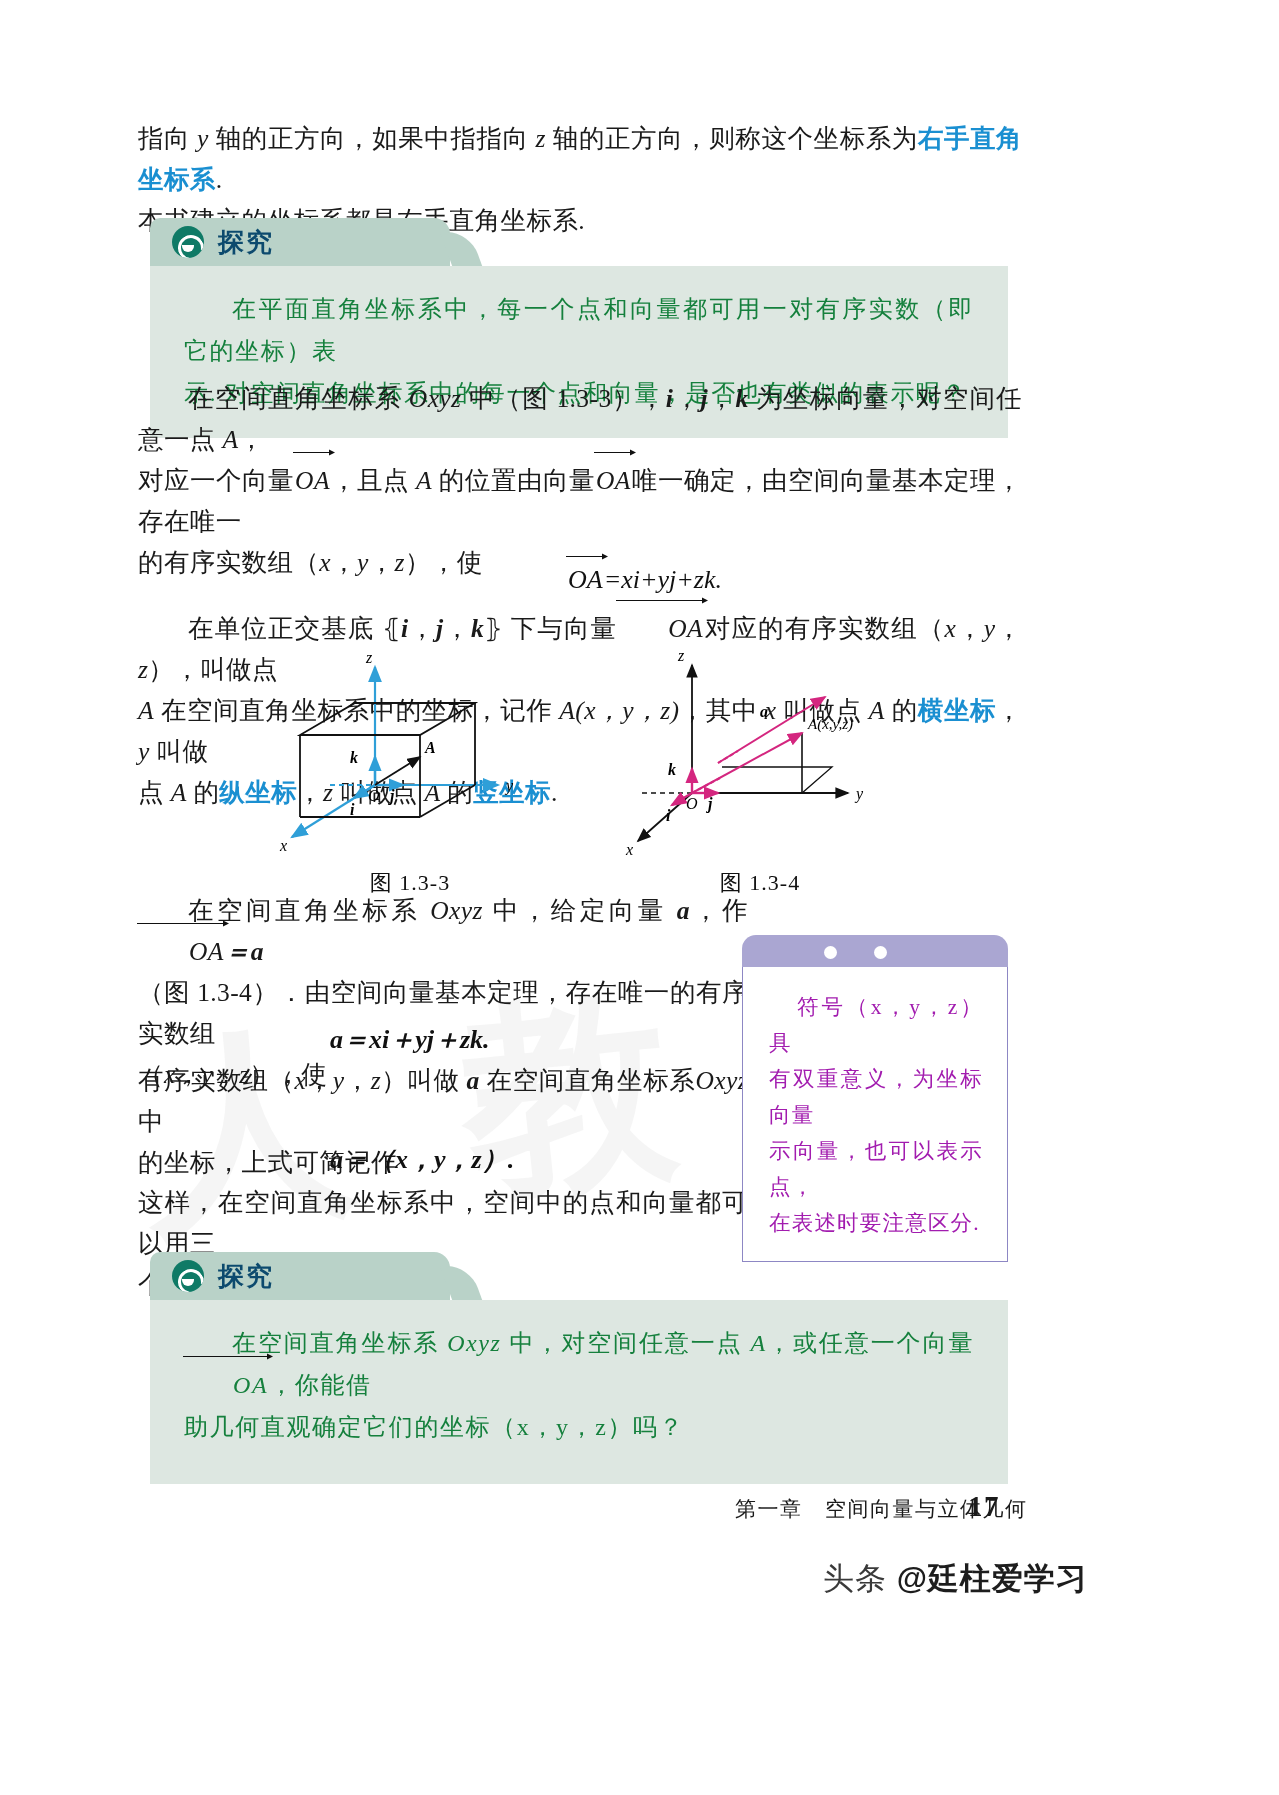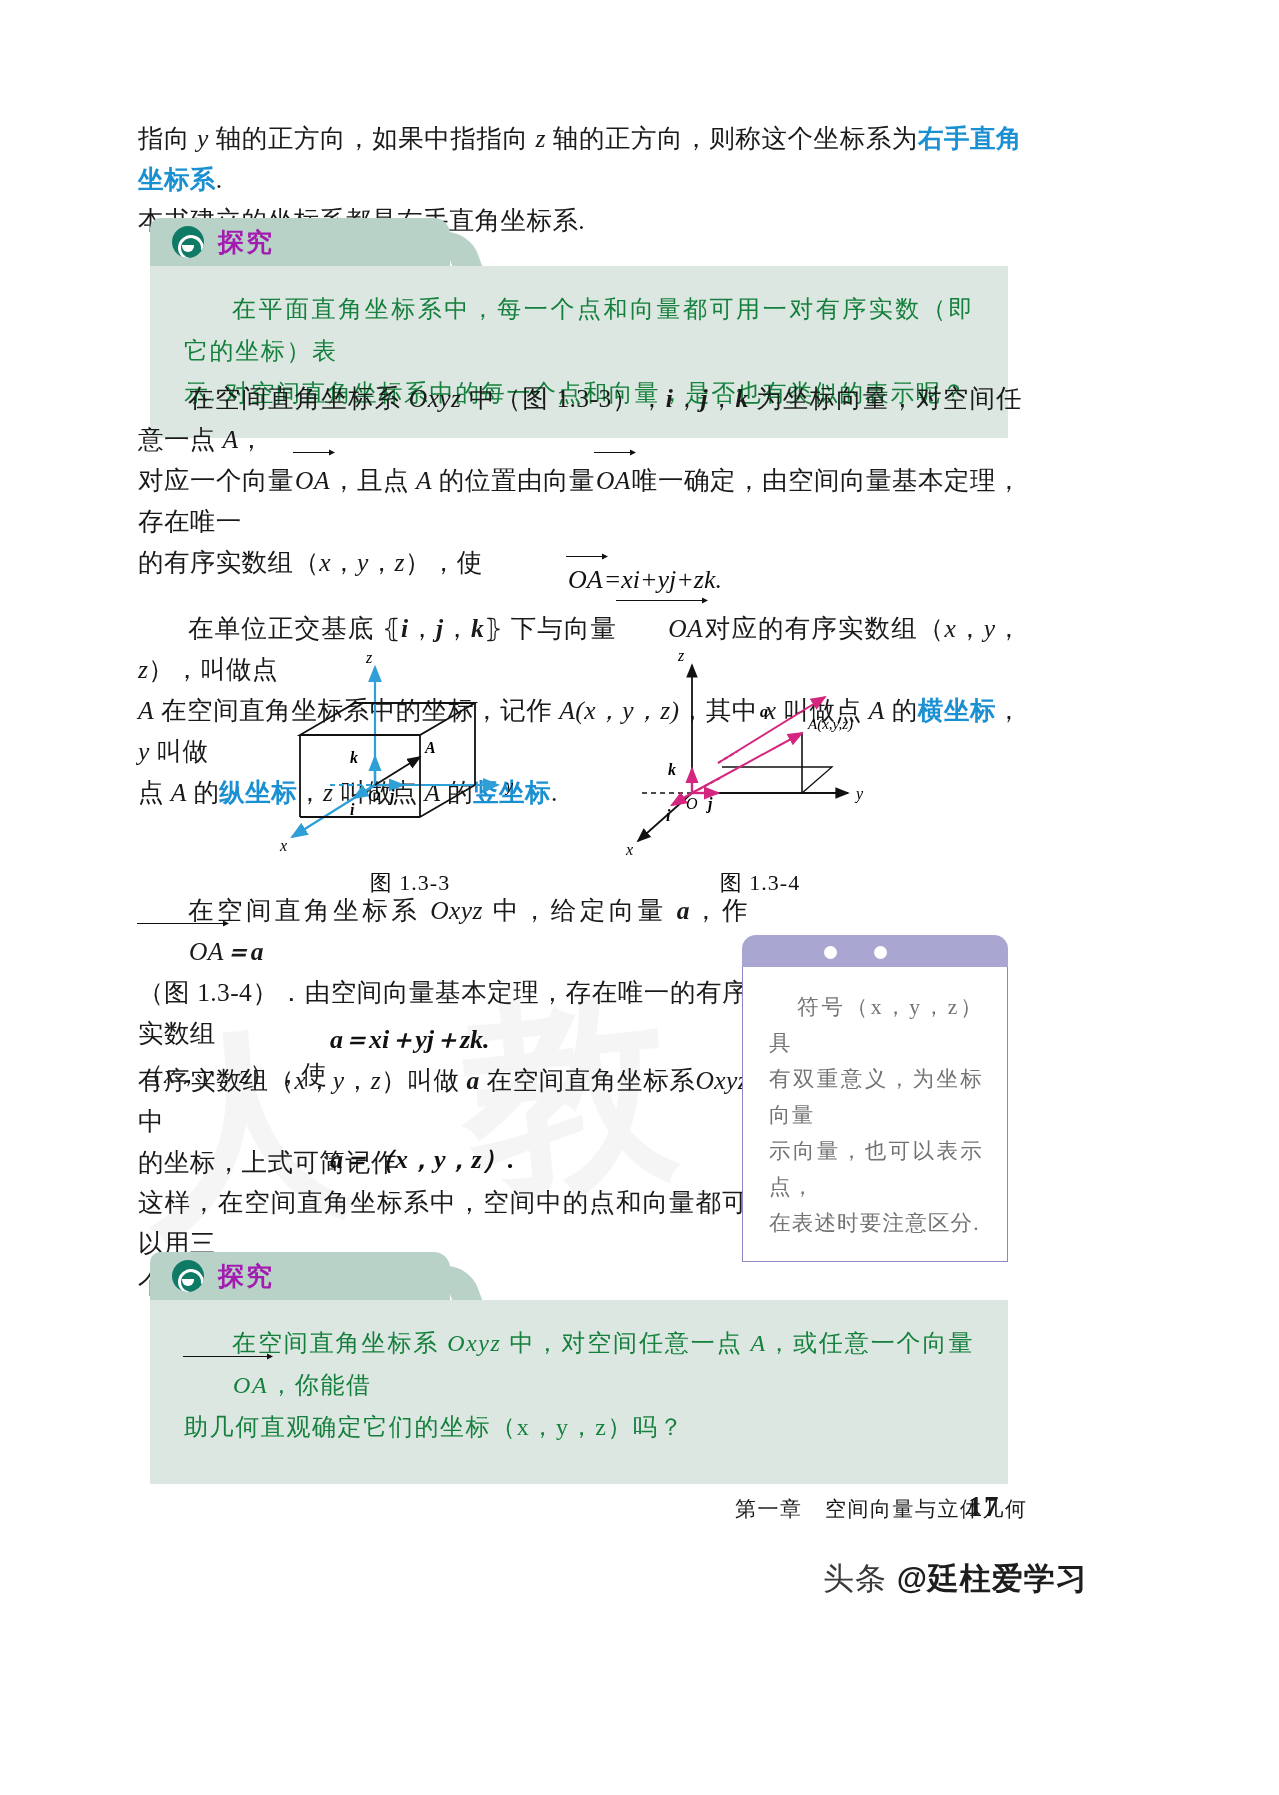"探究" .inq-title { color: #a21caf -> #0c4a6e }
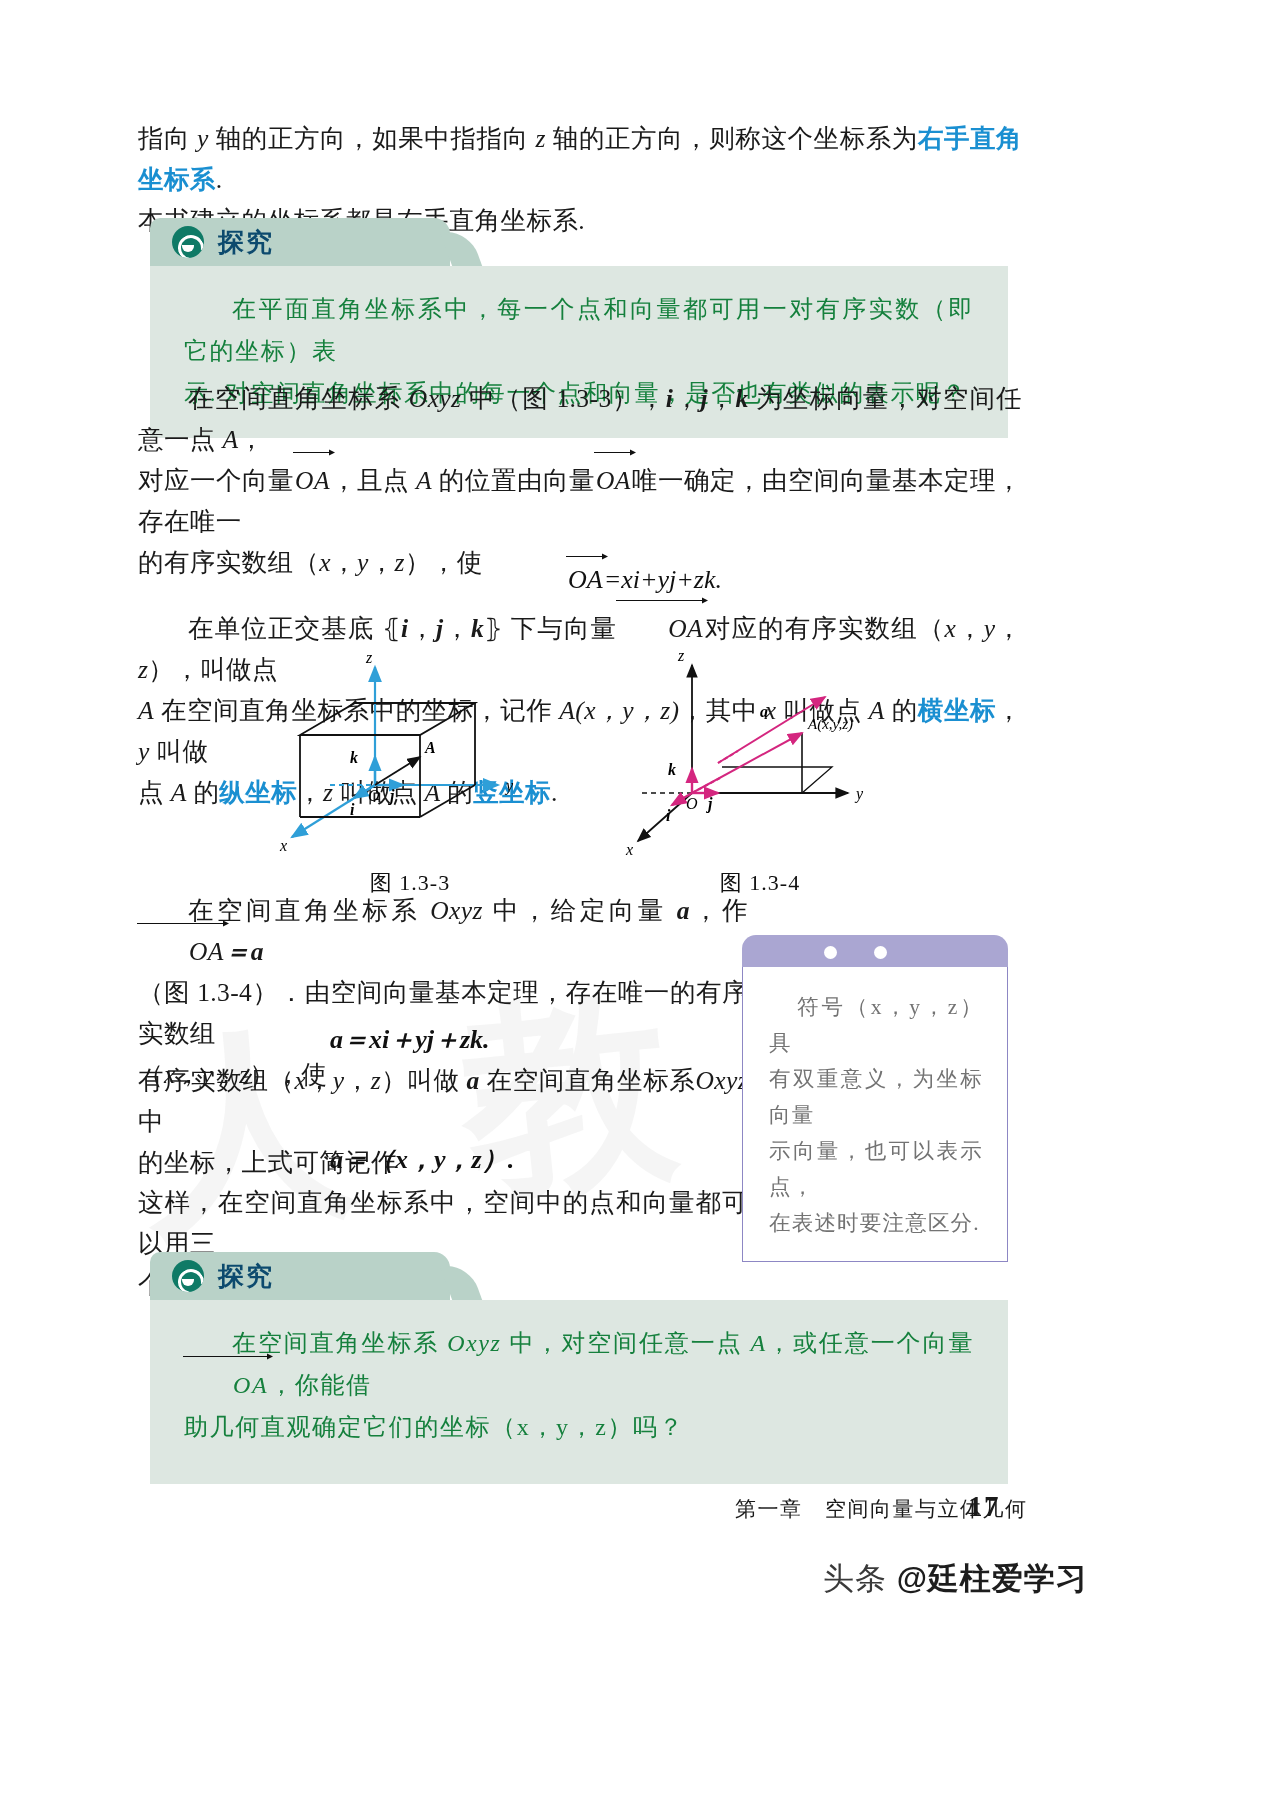"符号（x，y，z）具" .note-text { color: #737373 -> #a21caf }
